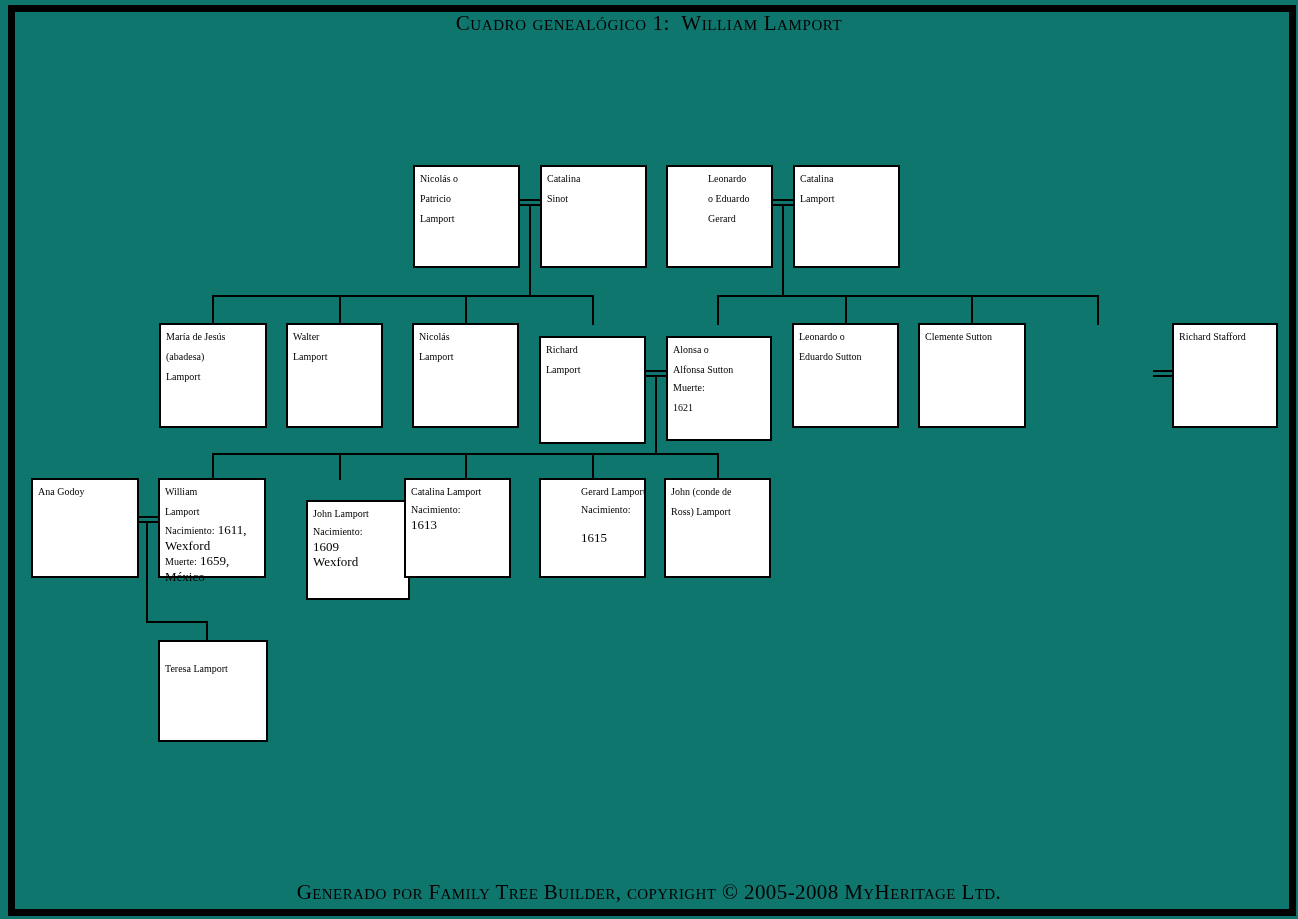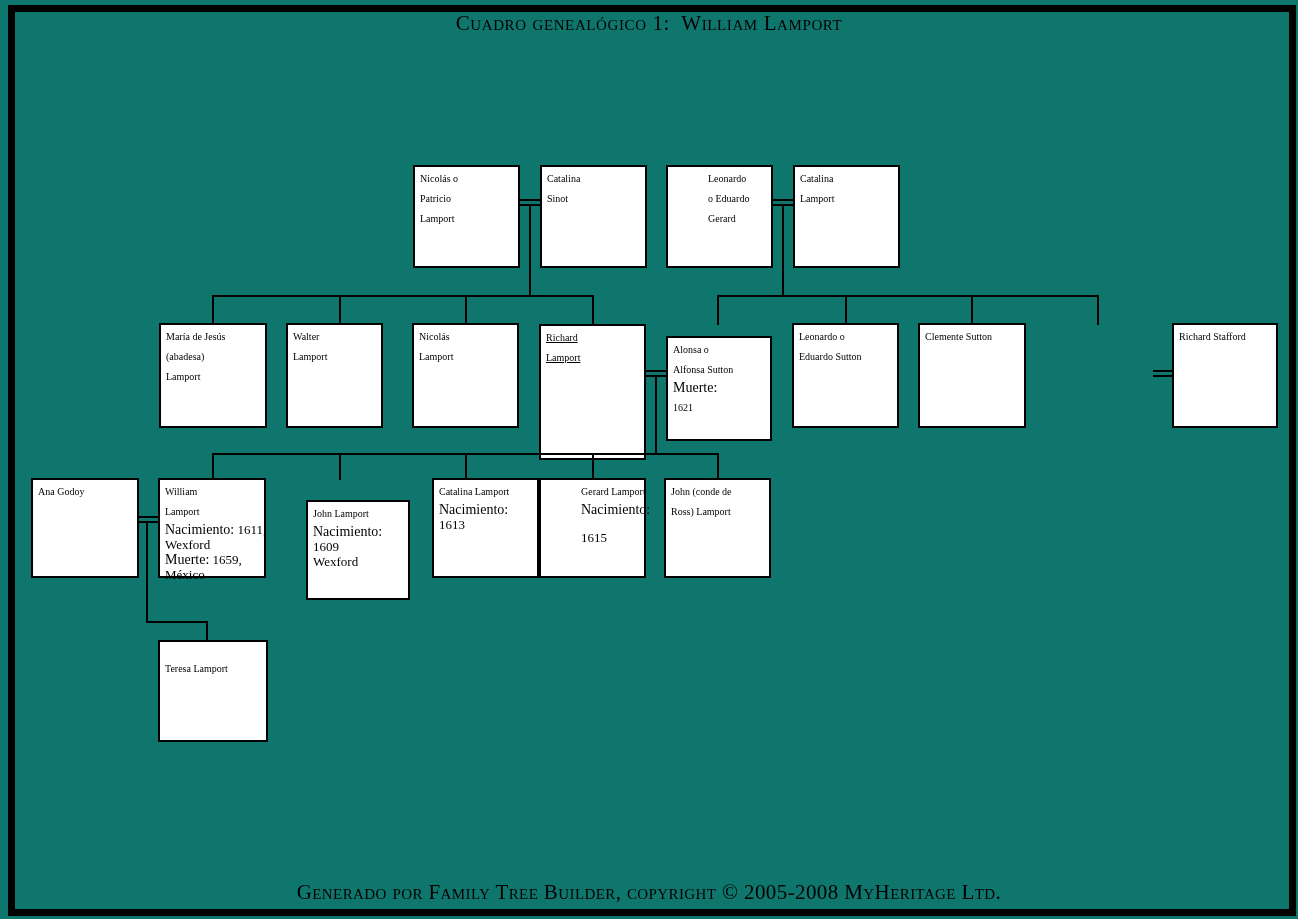"Richard" #b-richard { height: 136px -> 108px; text-decoration: underline -> none; top: 324px -> 336px }
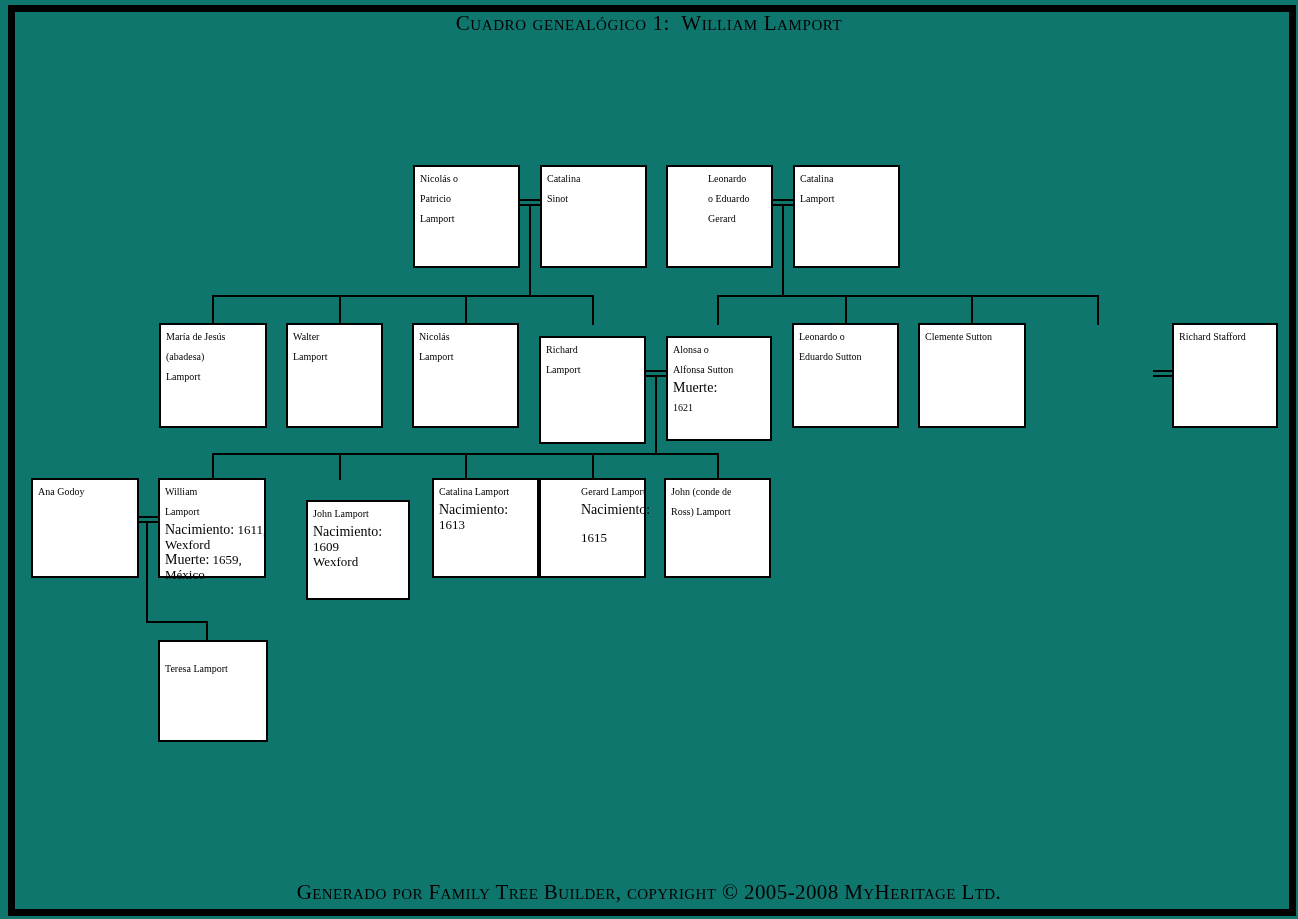"Muerte:" .lbl { font-size: 14px -> 10px }
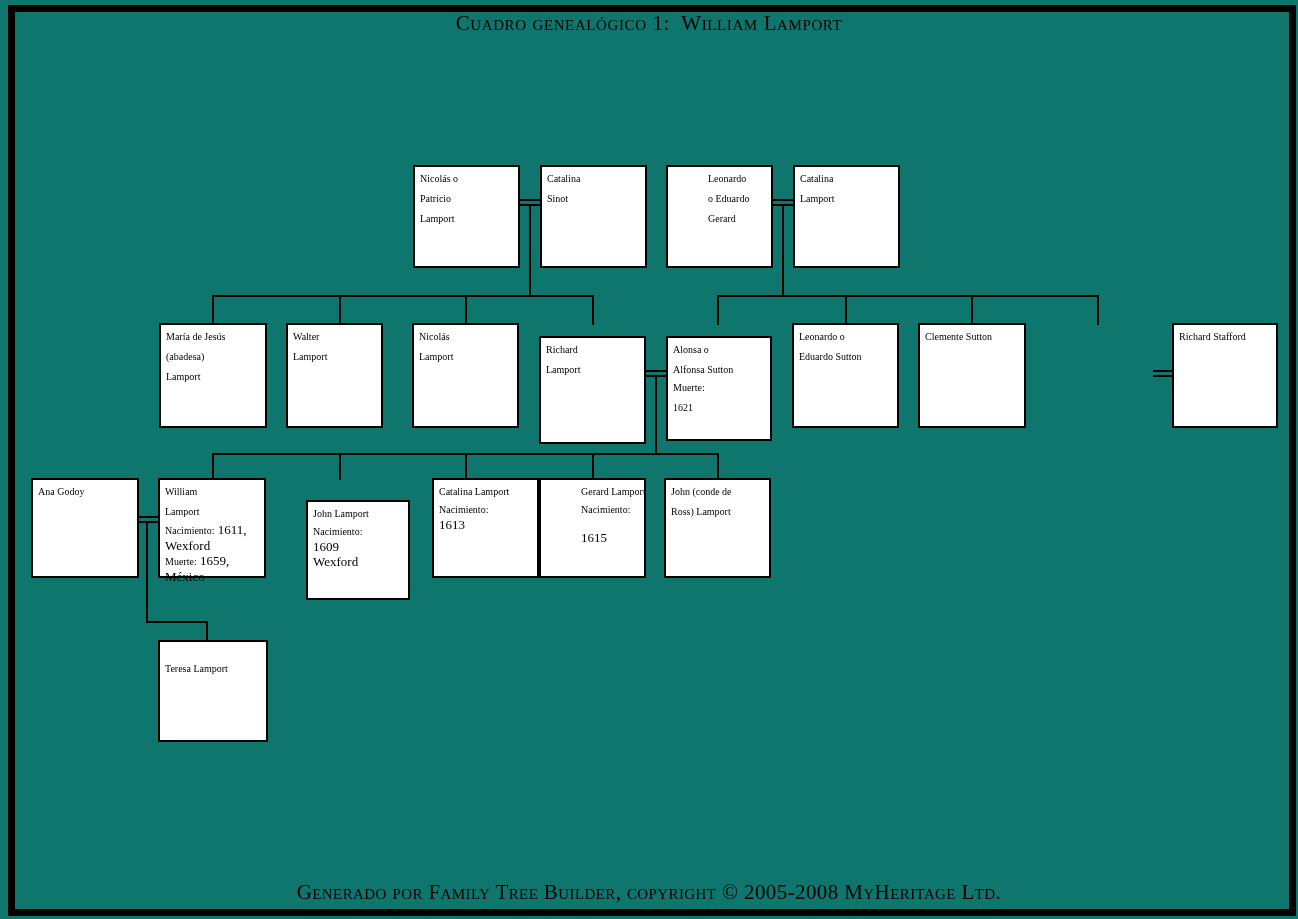"Catalina Lamport" #b-catalina-jr { left: 432px -> 404px }
